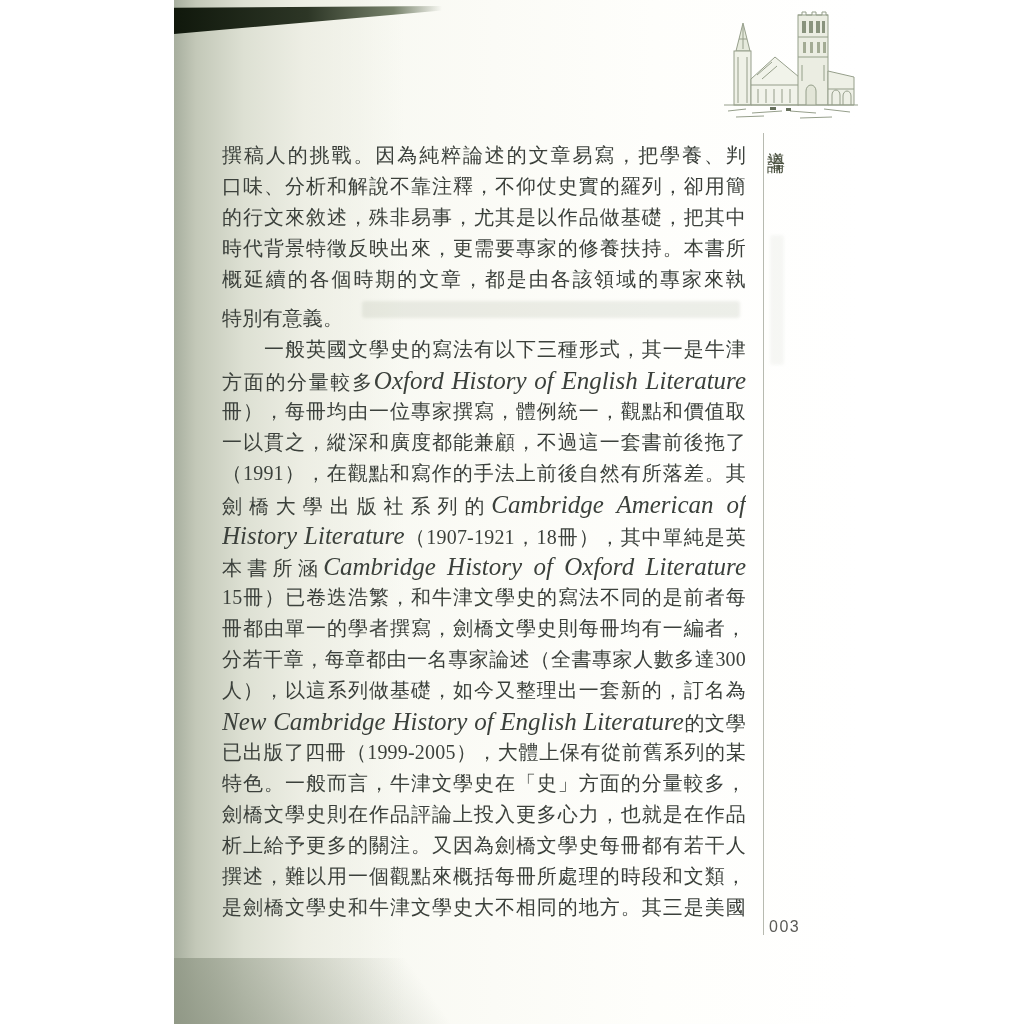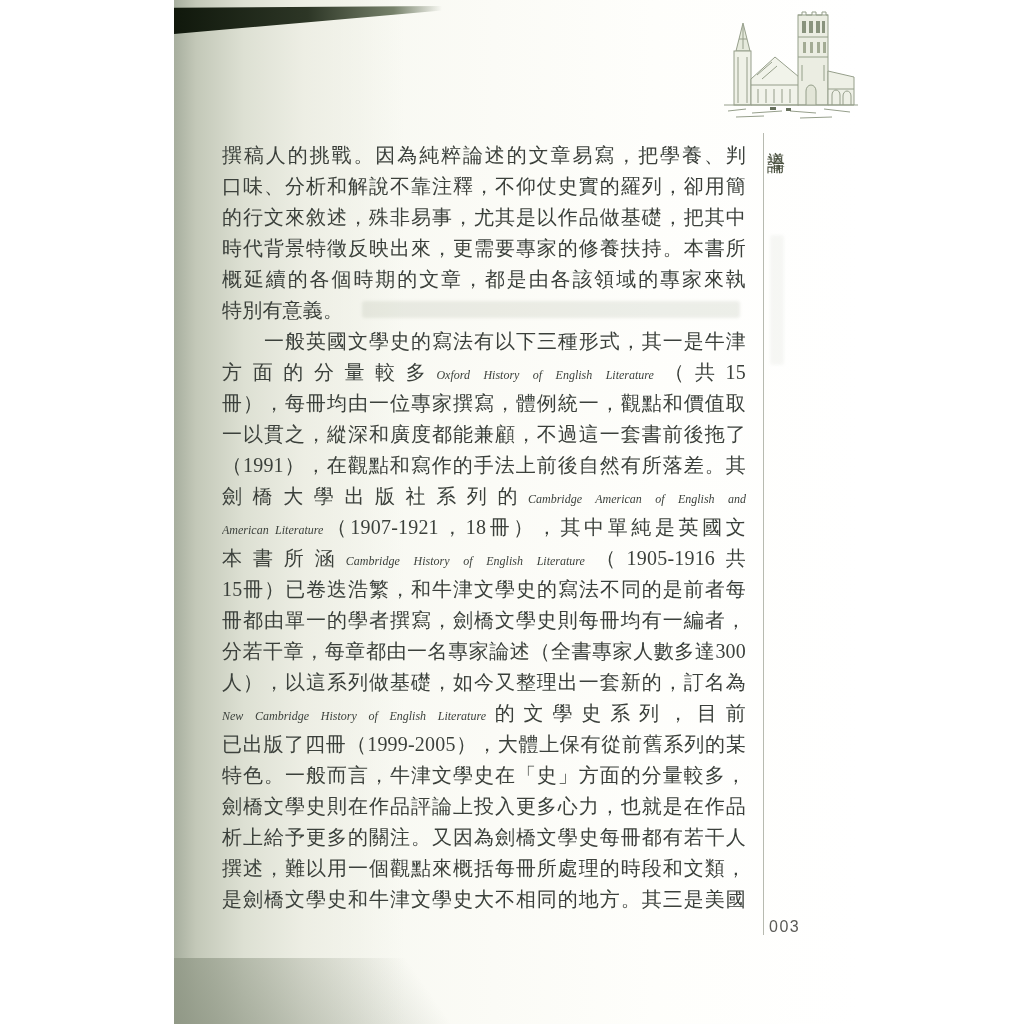"特別有意義。" .line.noj { margin-top: none -> 8px }
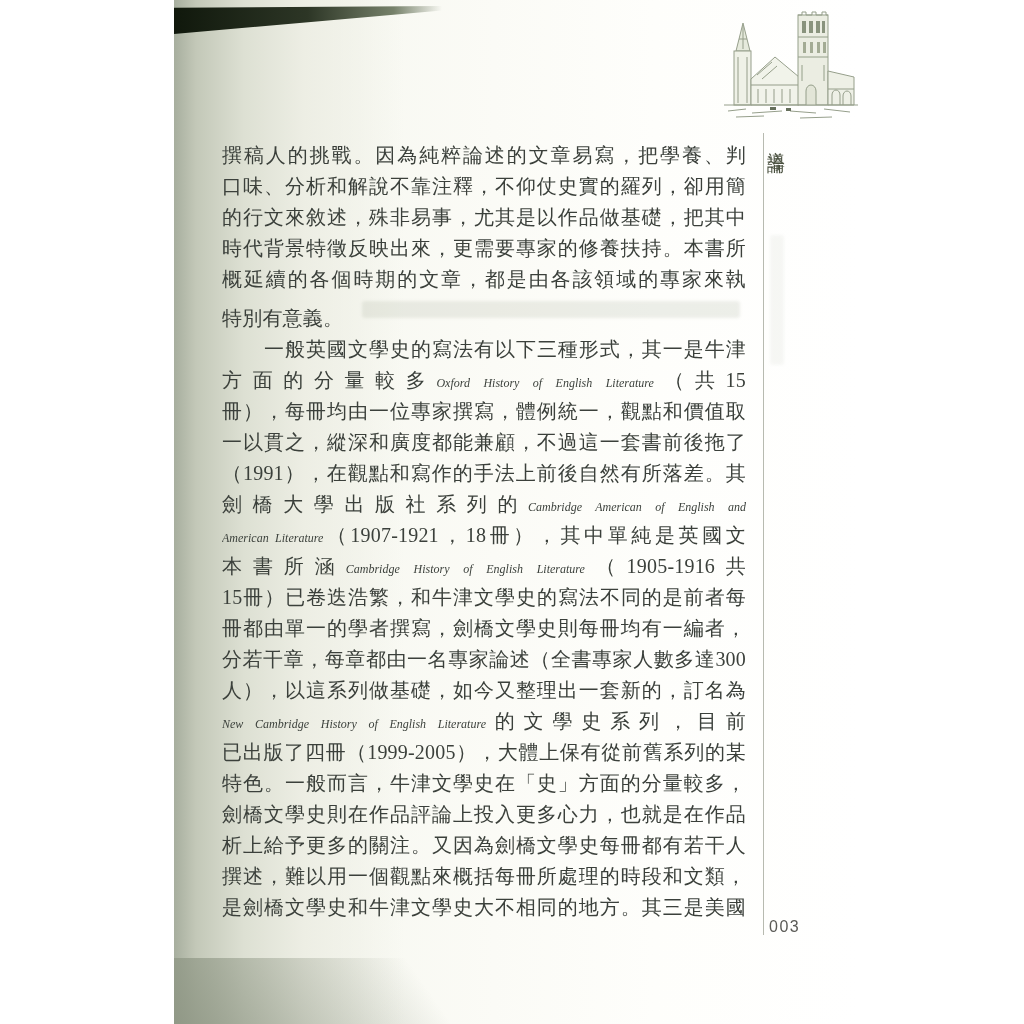"Oxford History of English Literature" .en { font-size: 12px -> 25px }
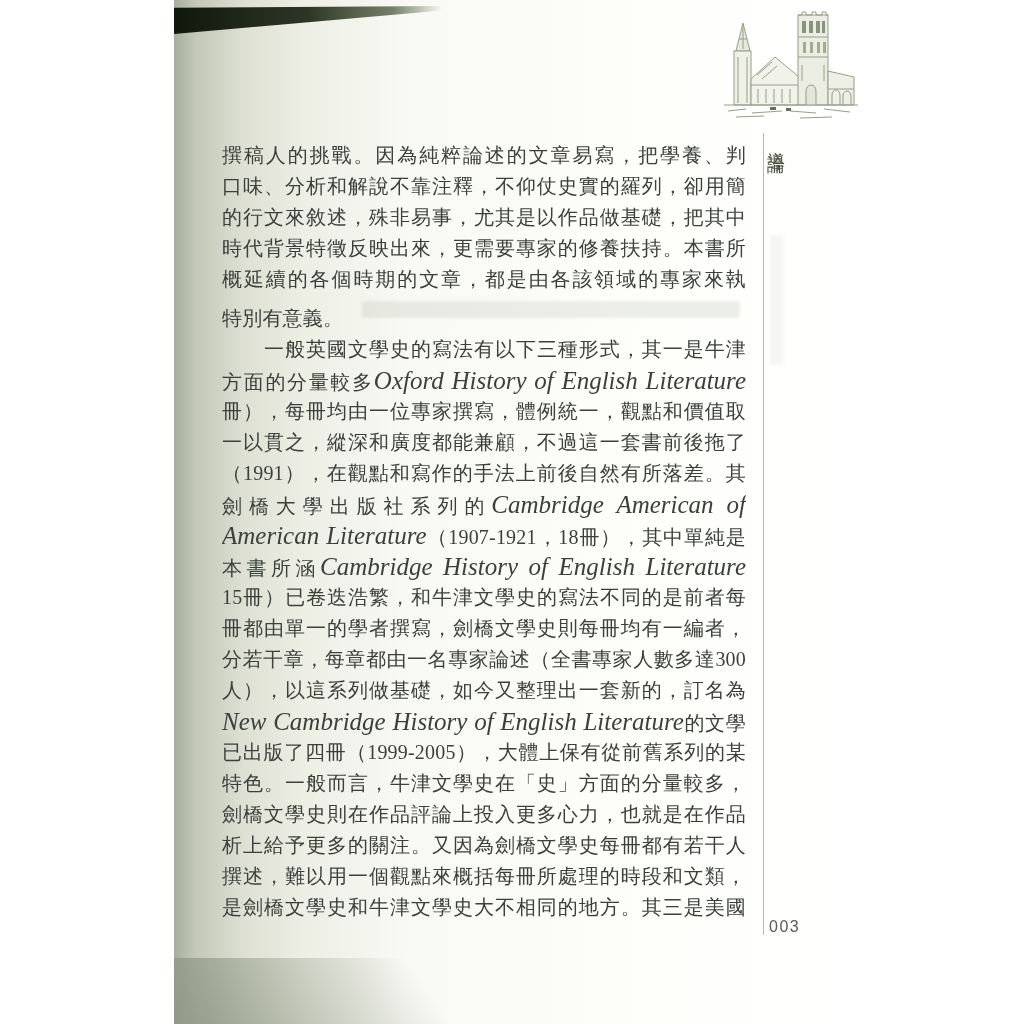"American Literature" span.en { text: American -> History }
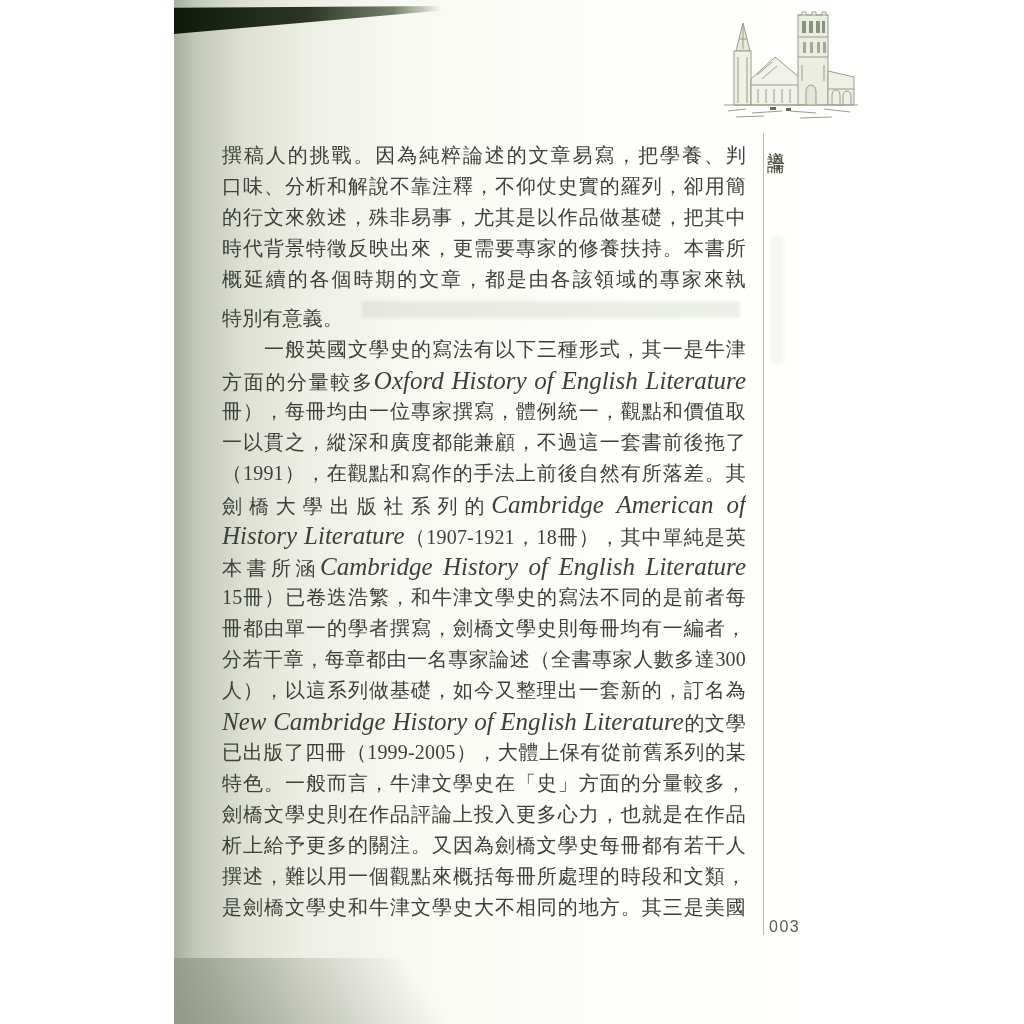"Cambridge History of English Literature" span.en { text: English -> Oxford }
